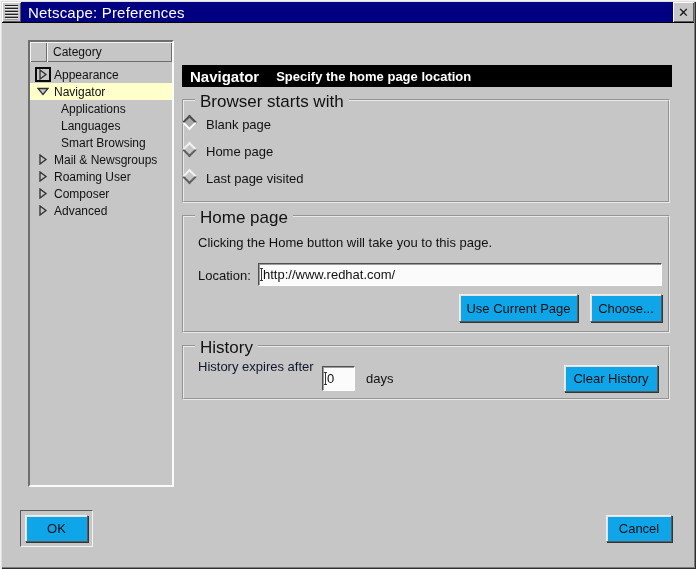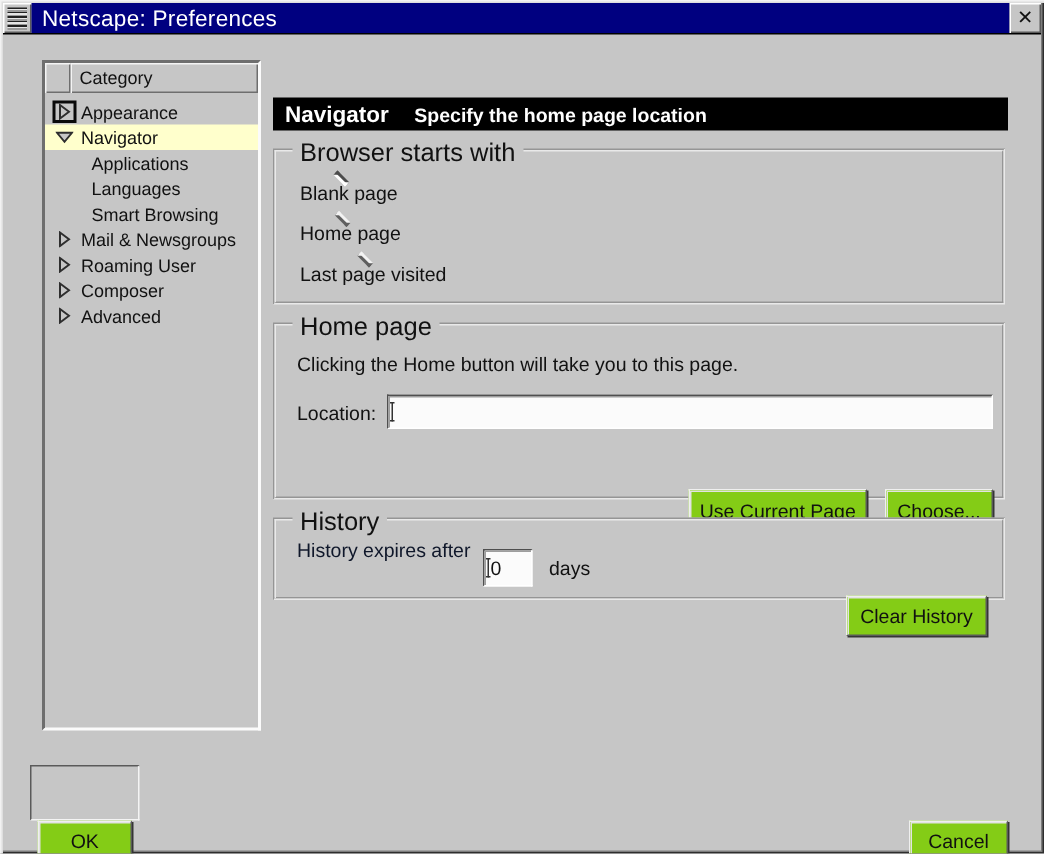"Blank page" .radio-row { align-items: center -> flex-start; flex-direction: column -> none; left: 16px -> 0 }
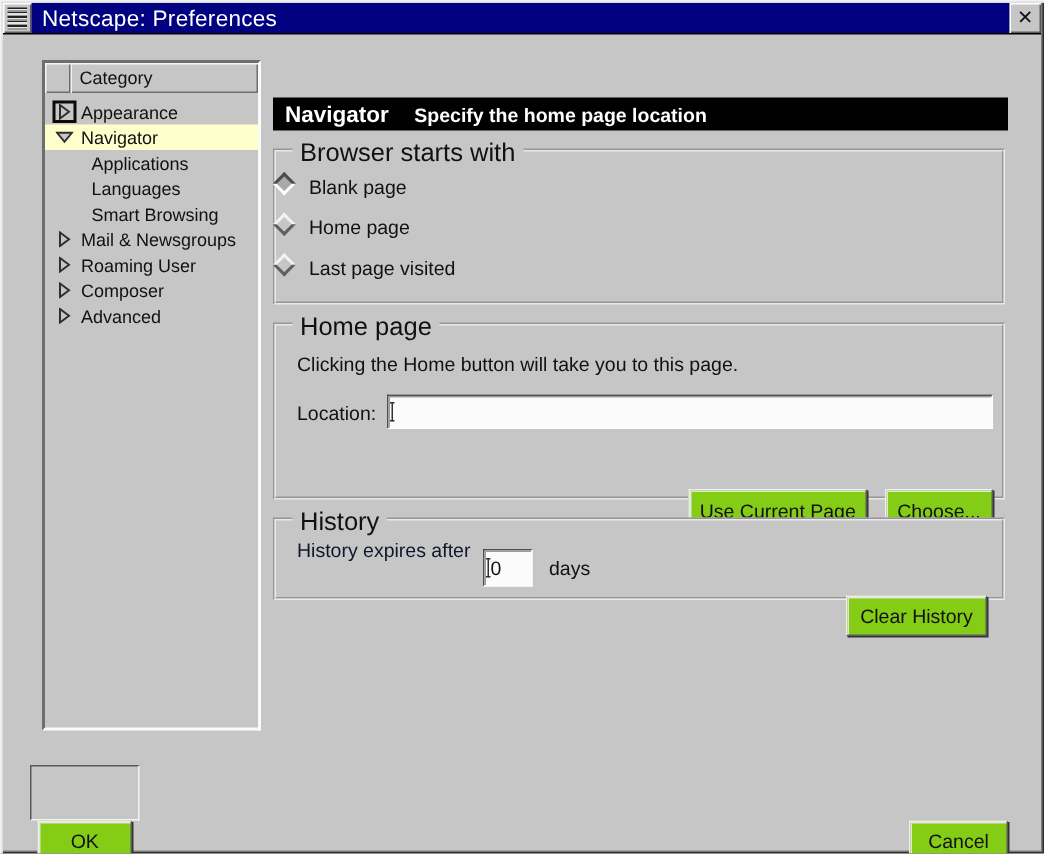"http://www.redhat.com/" span { html: none -> <span>http://www.redhat.com/</span> }
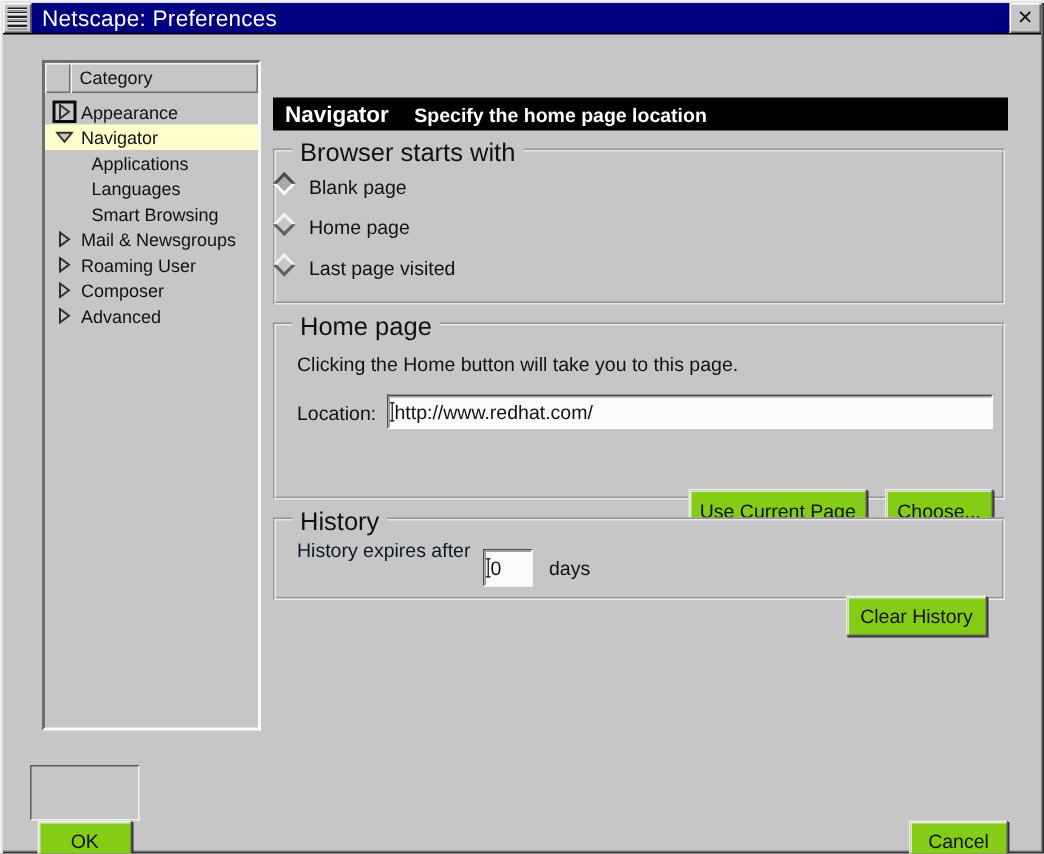"Use Current Page" .btn { background: #84cc16 -> #0ea5e9; margin-top: 32px -> none }
